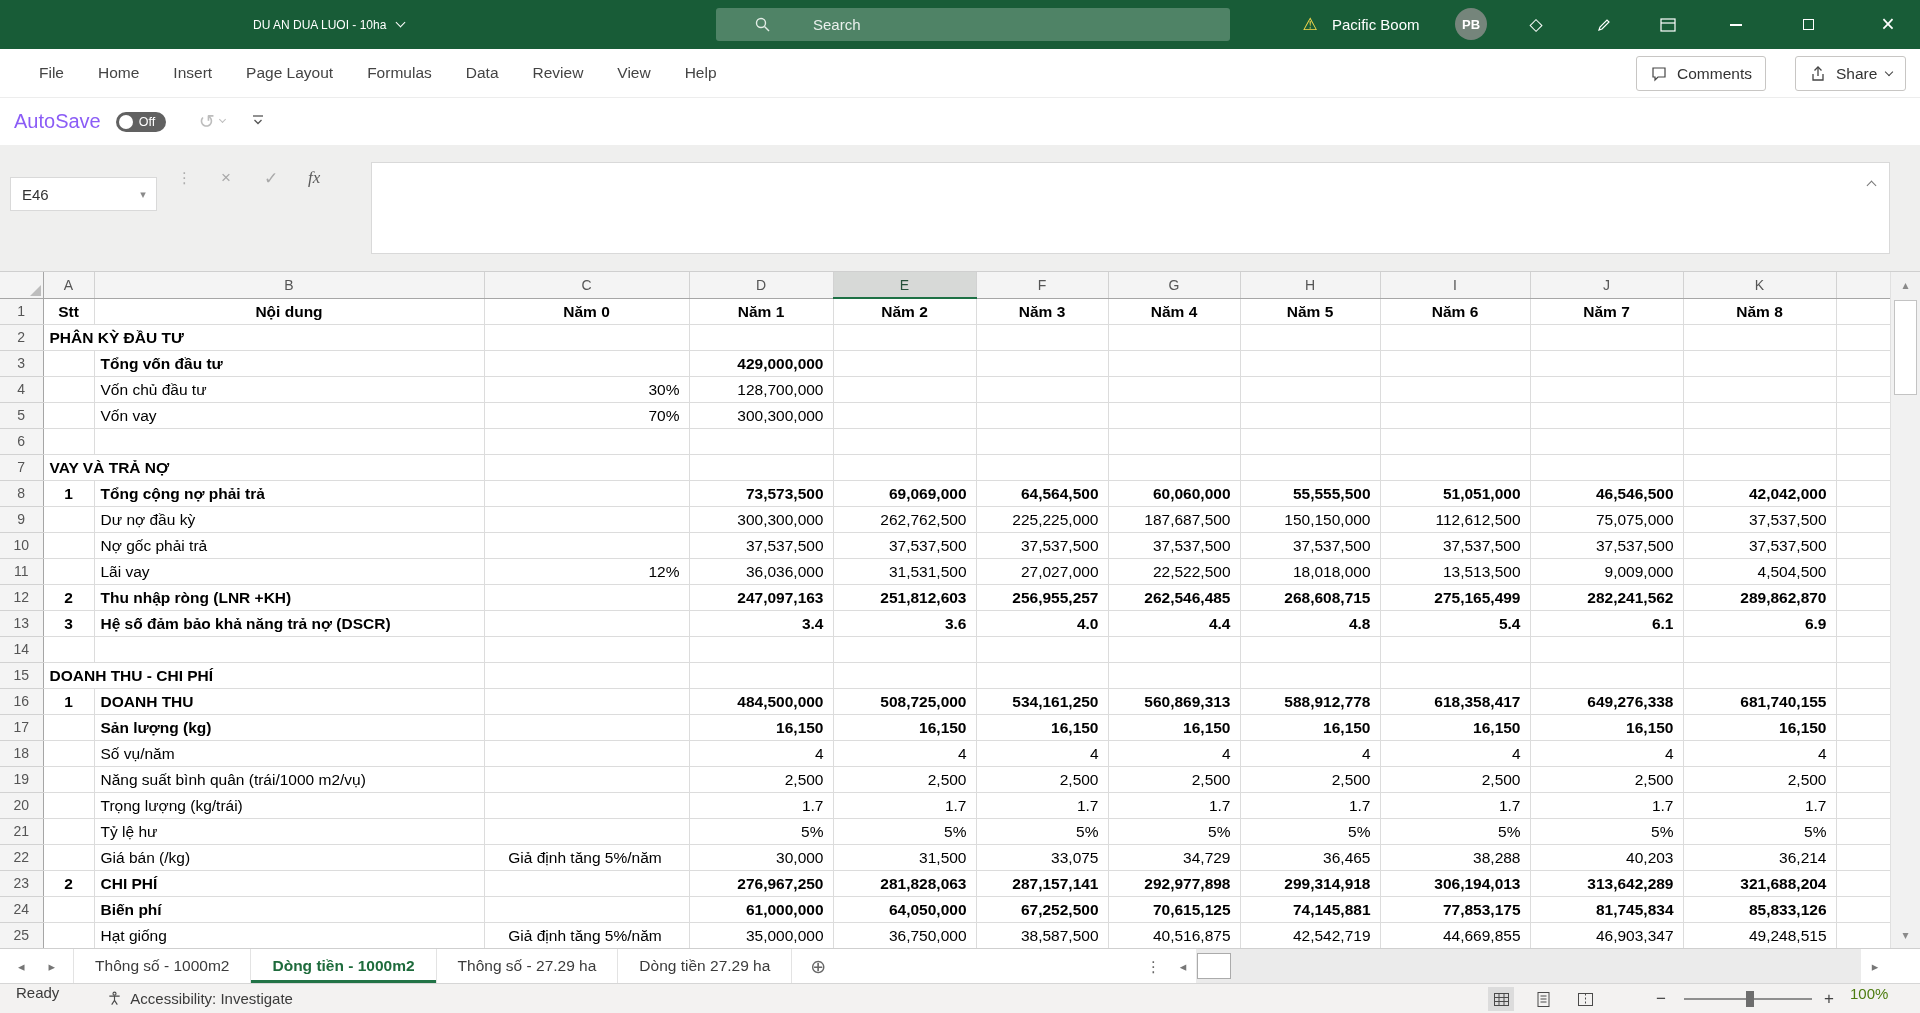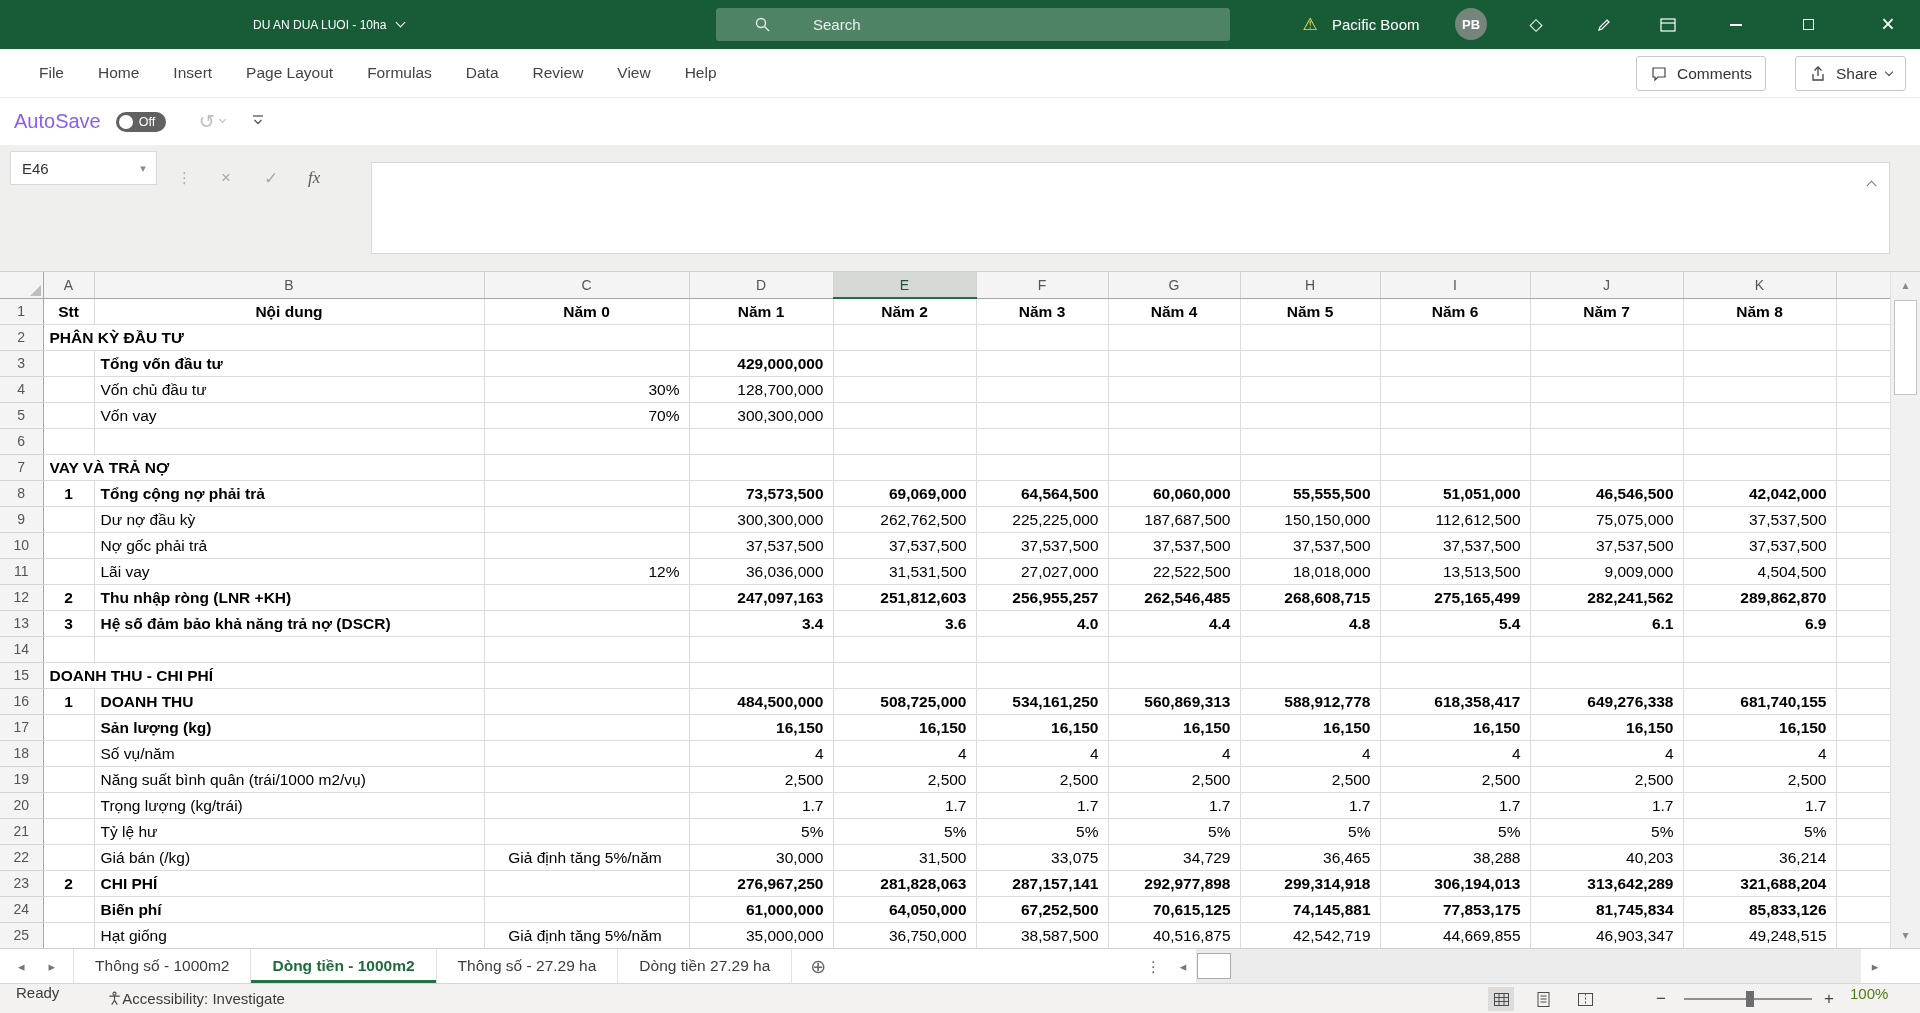"E46" .name-box { top: 6px -> 32px }
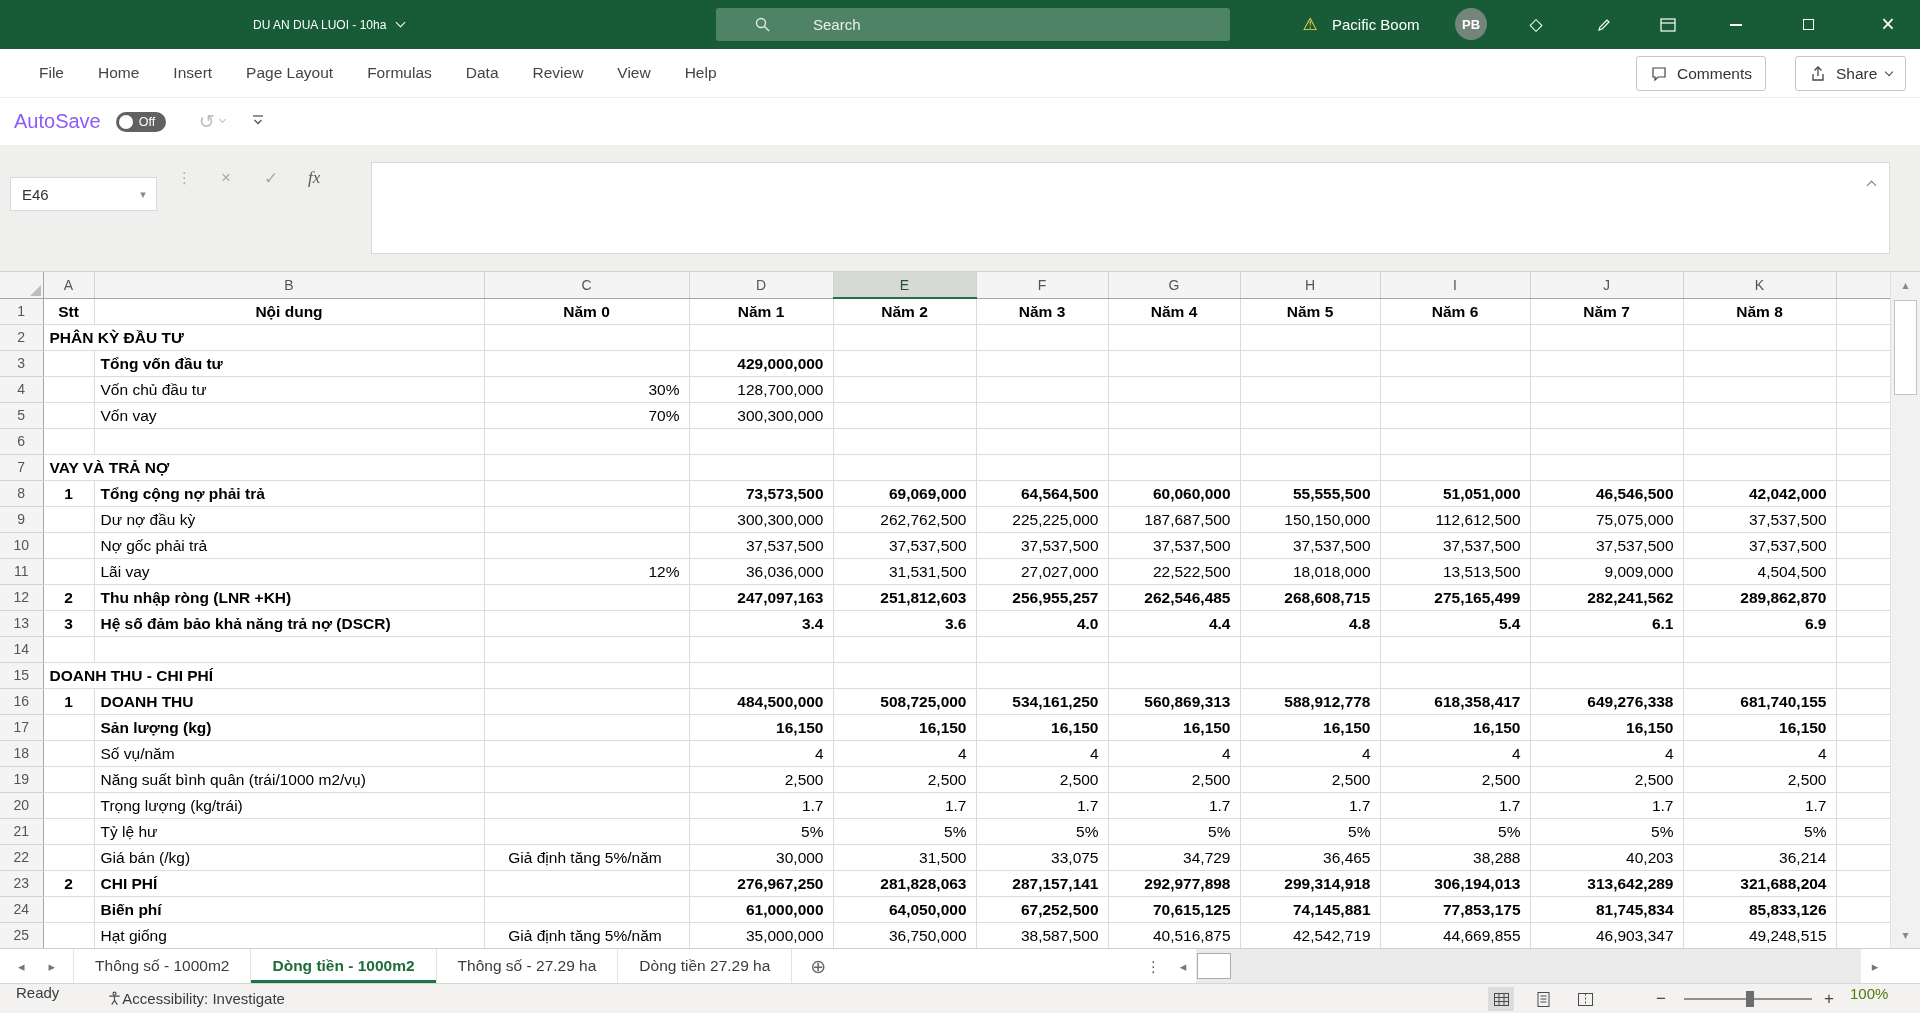"Accessibility: Investigate" .acc-group { gap: 0 -> 8px }
